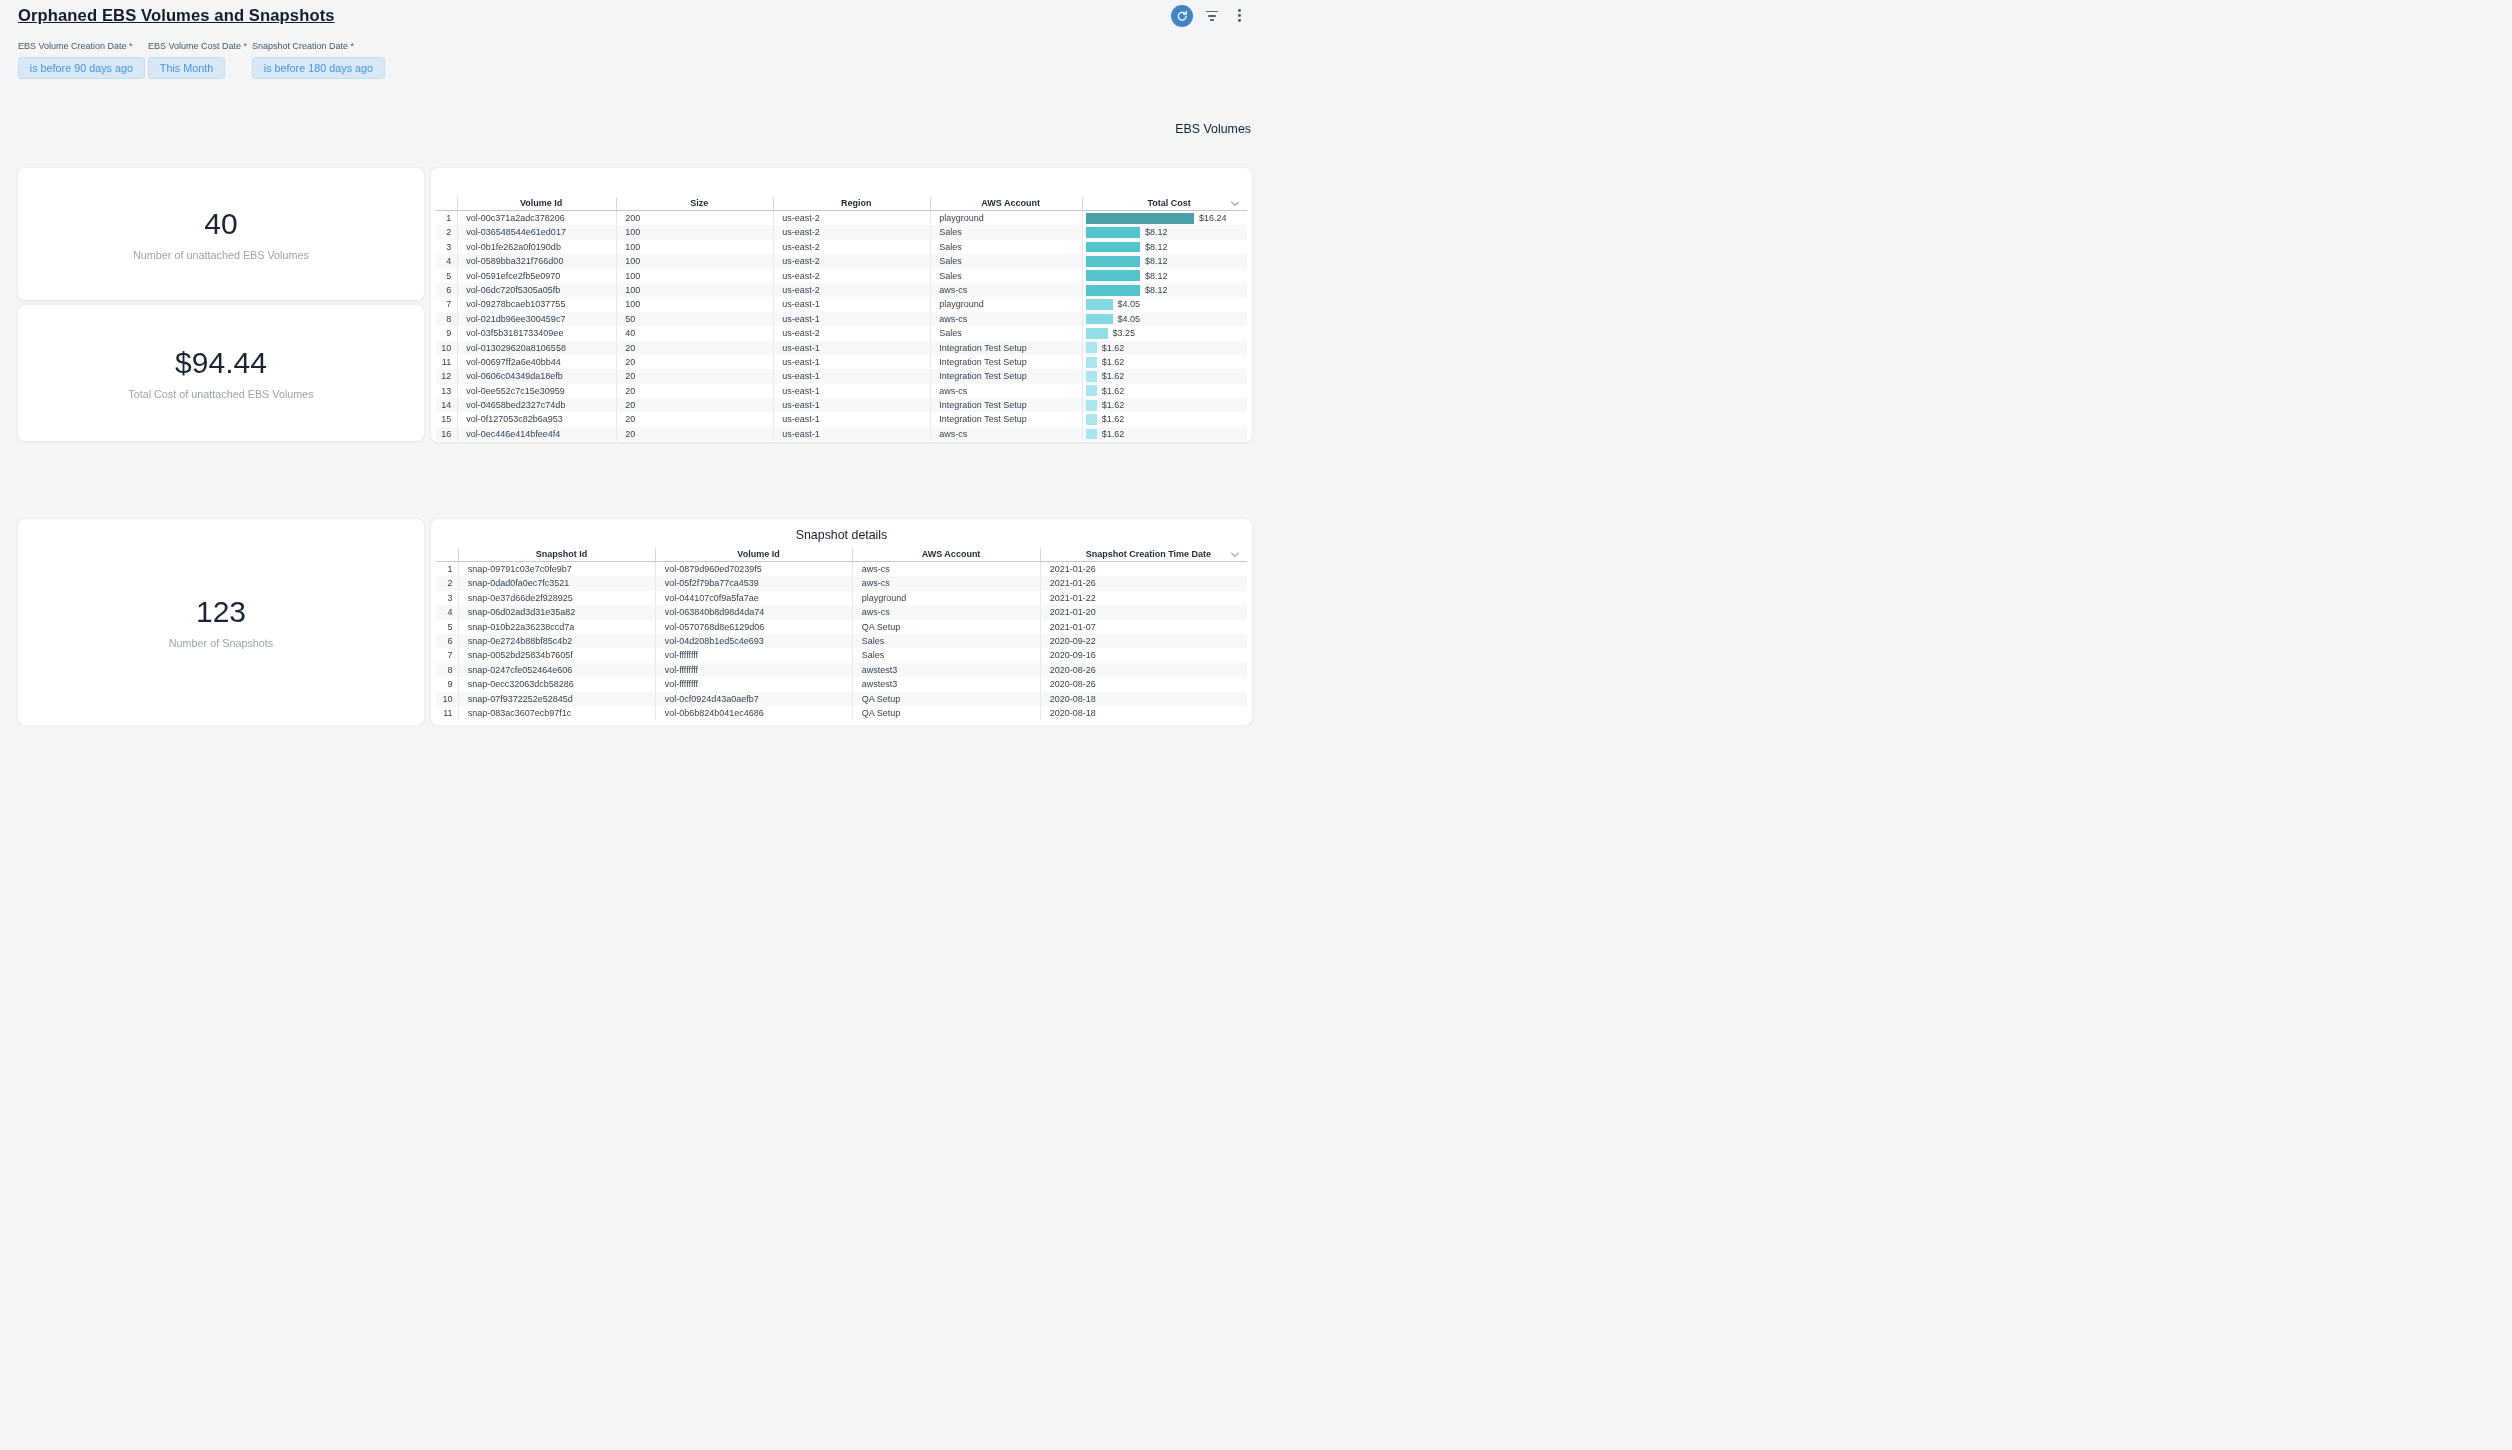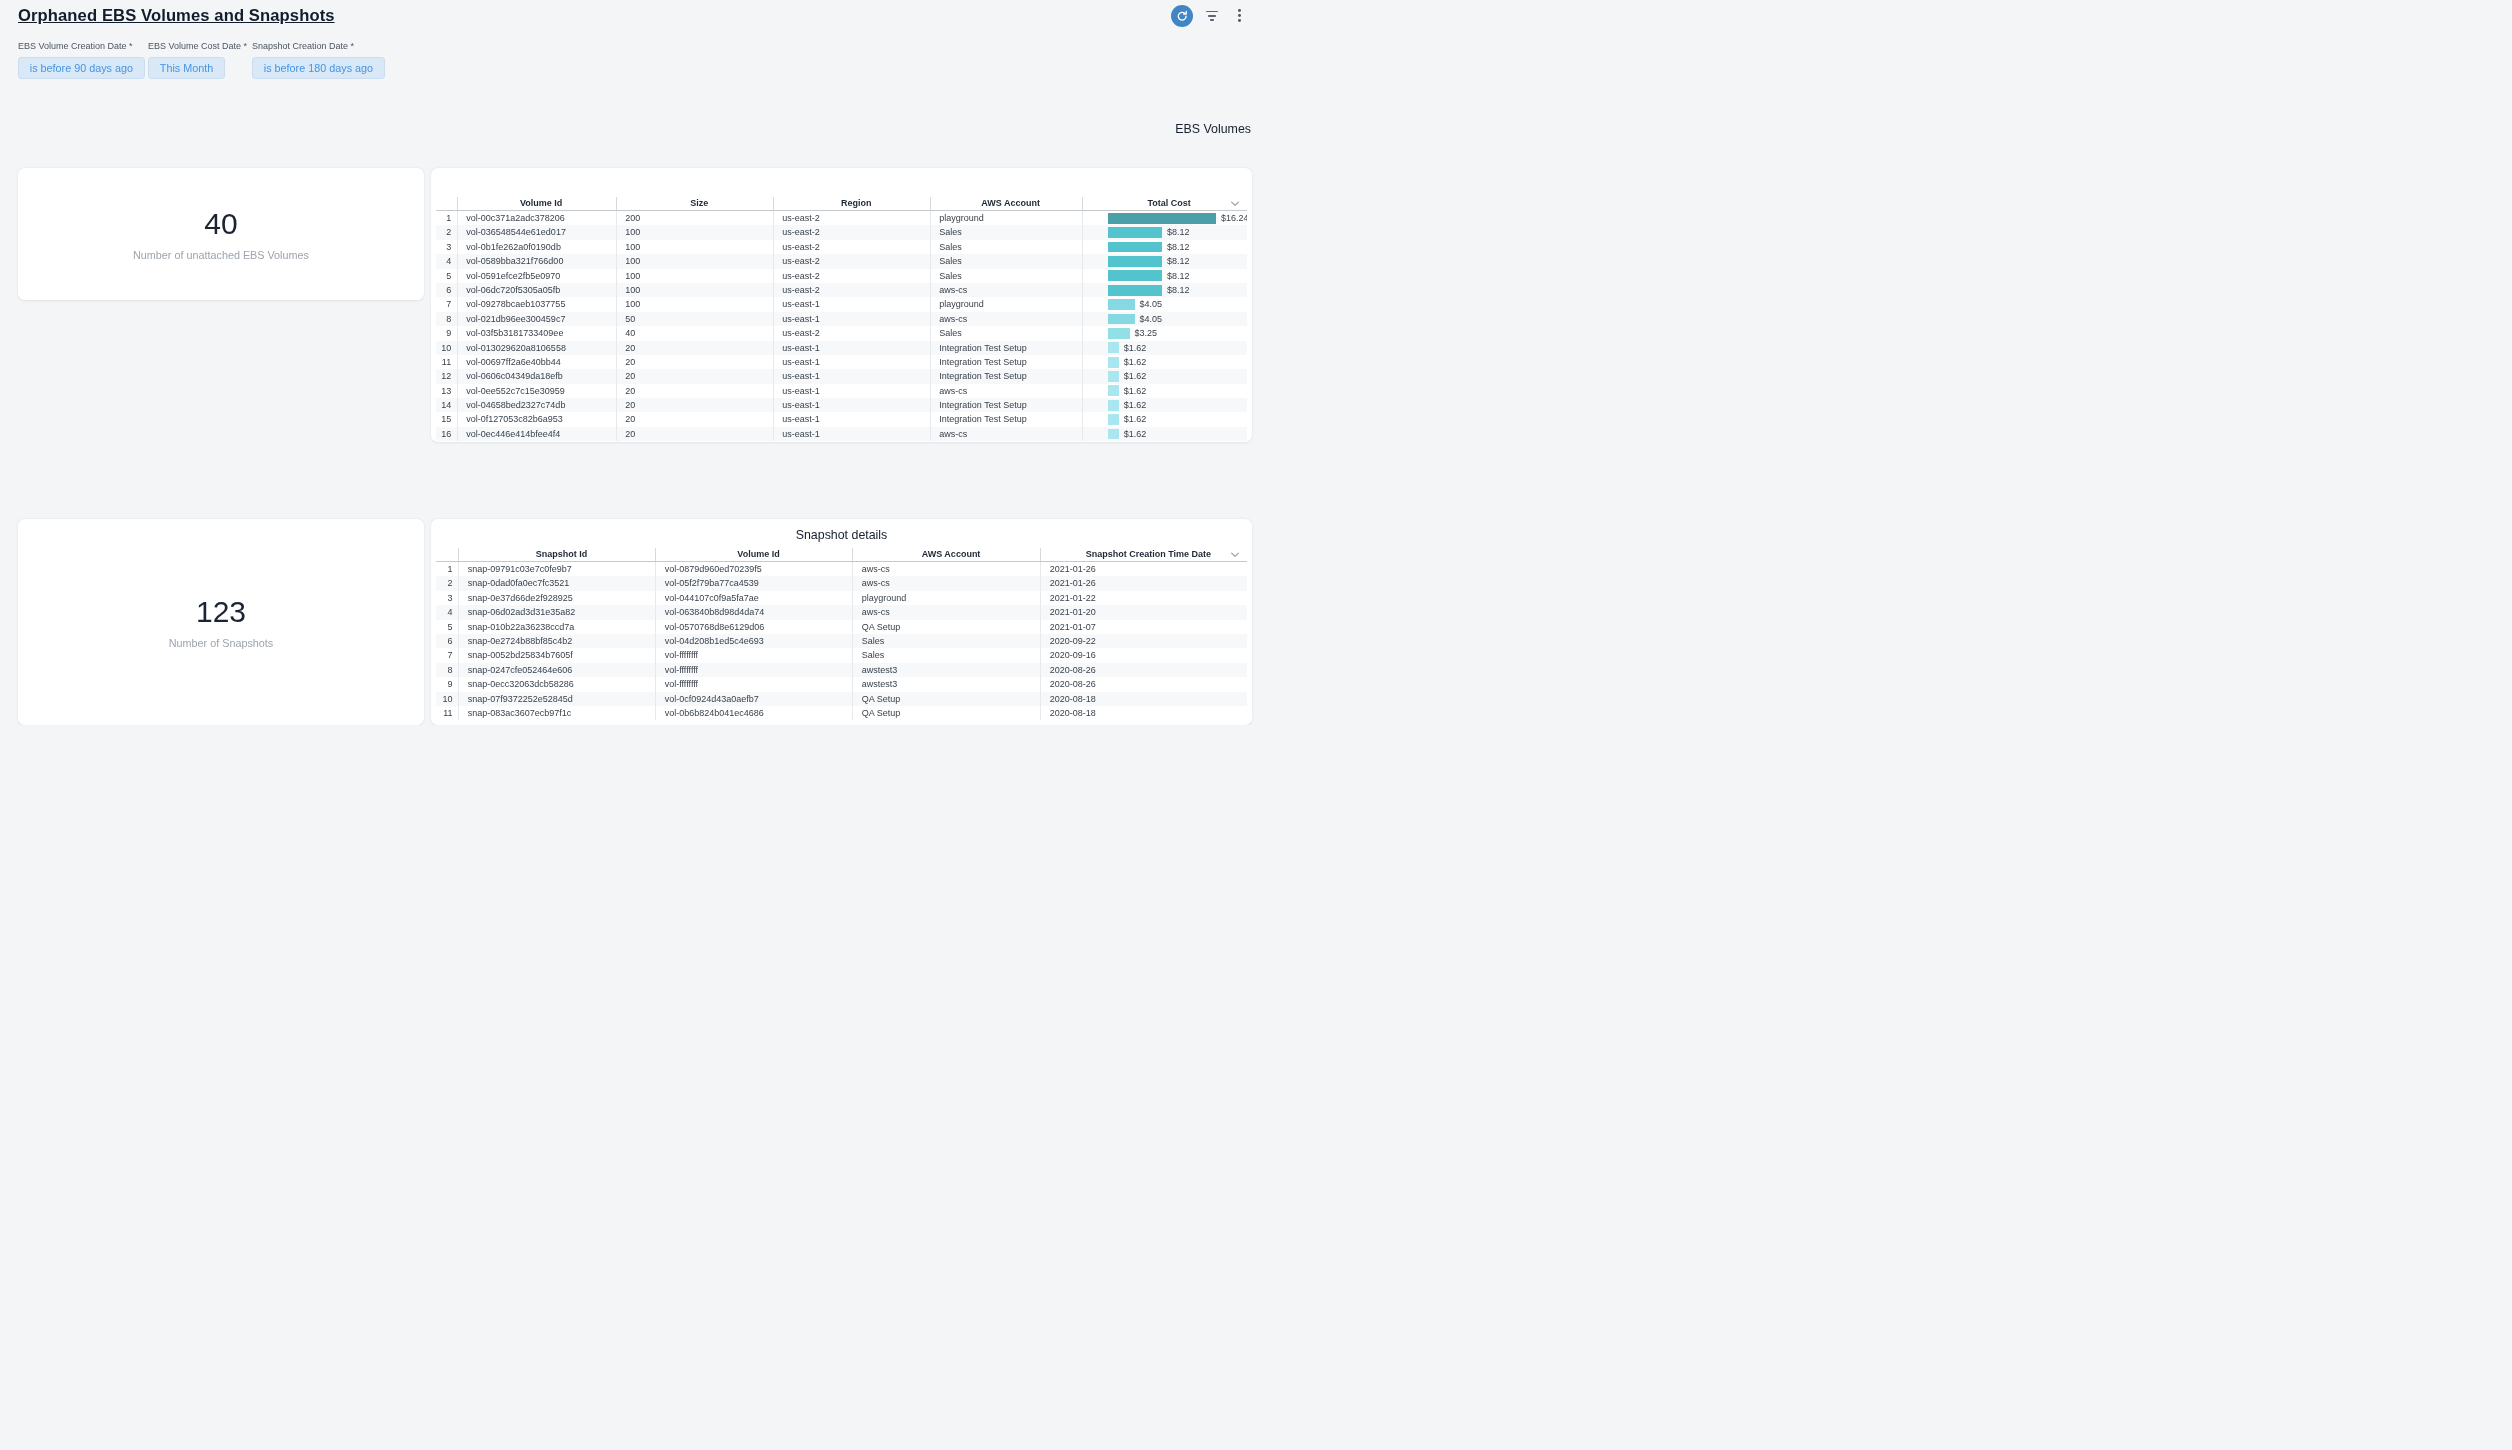"$16.24" .cell.cost { padding-left: 25px -> 3px }
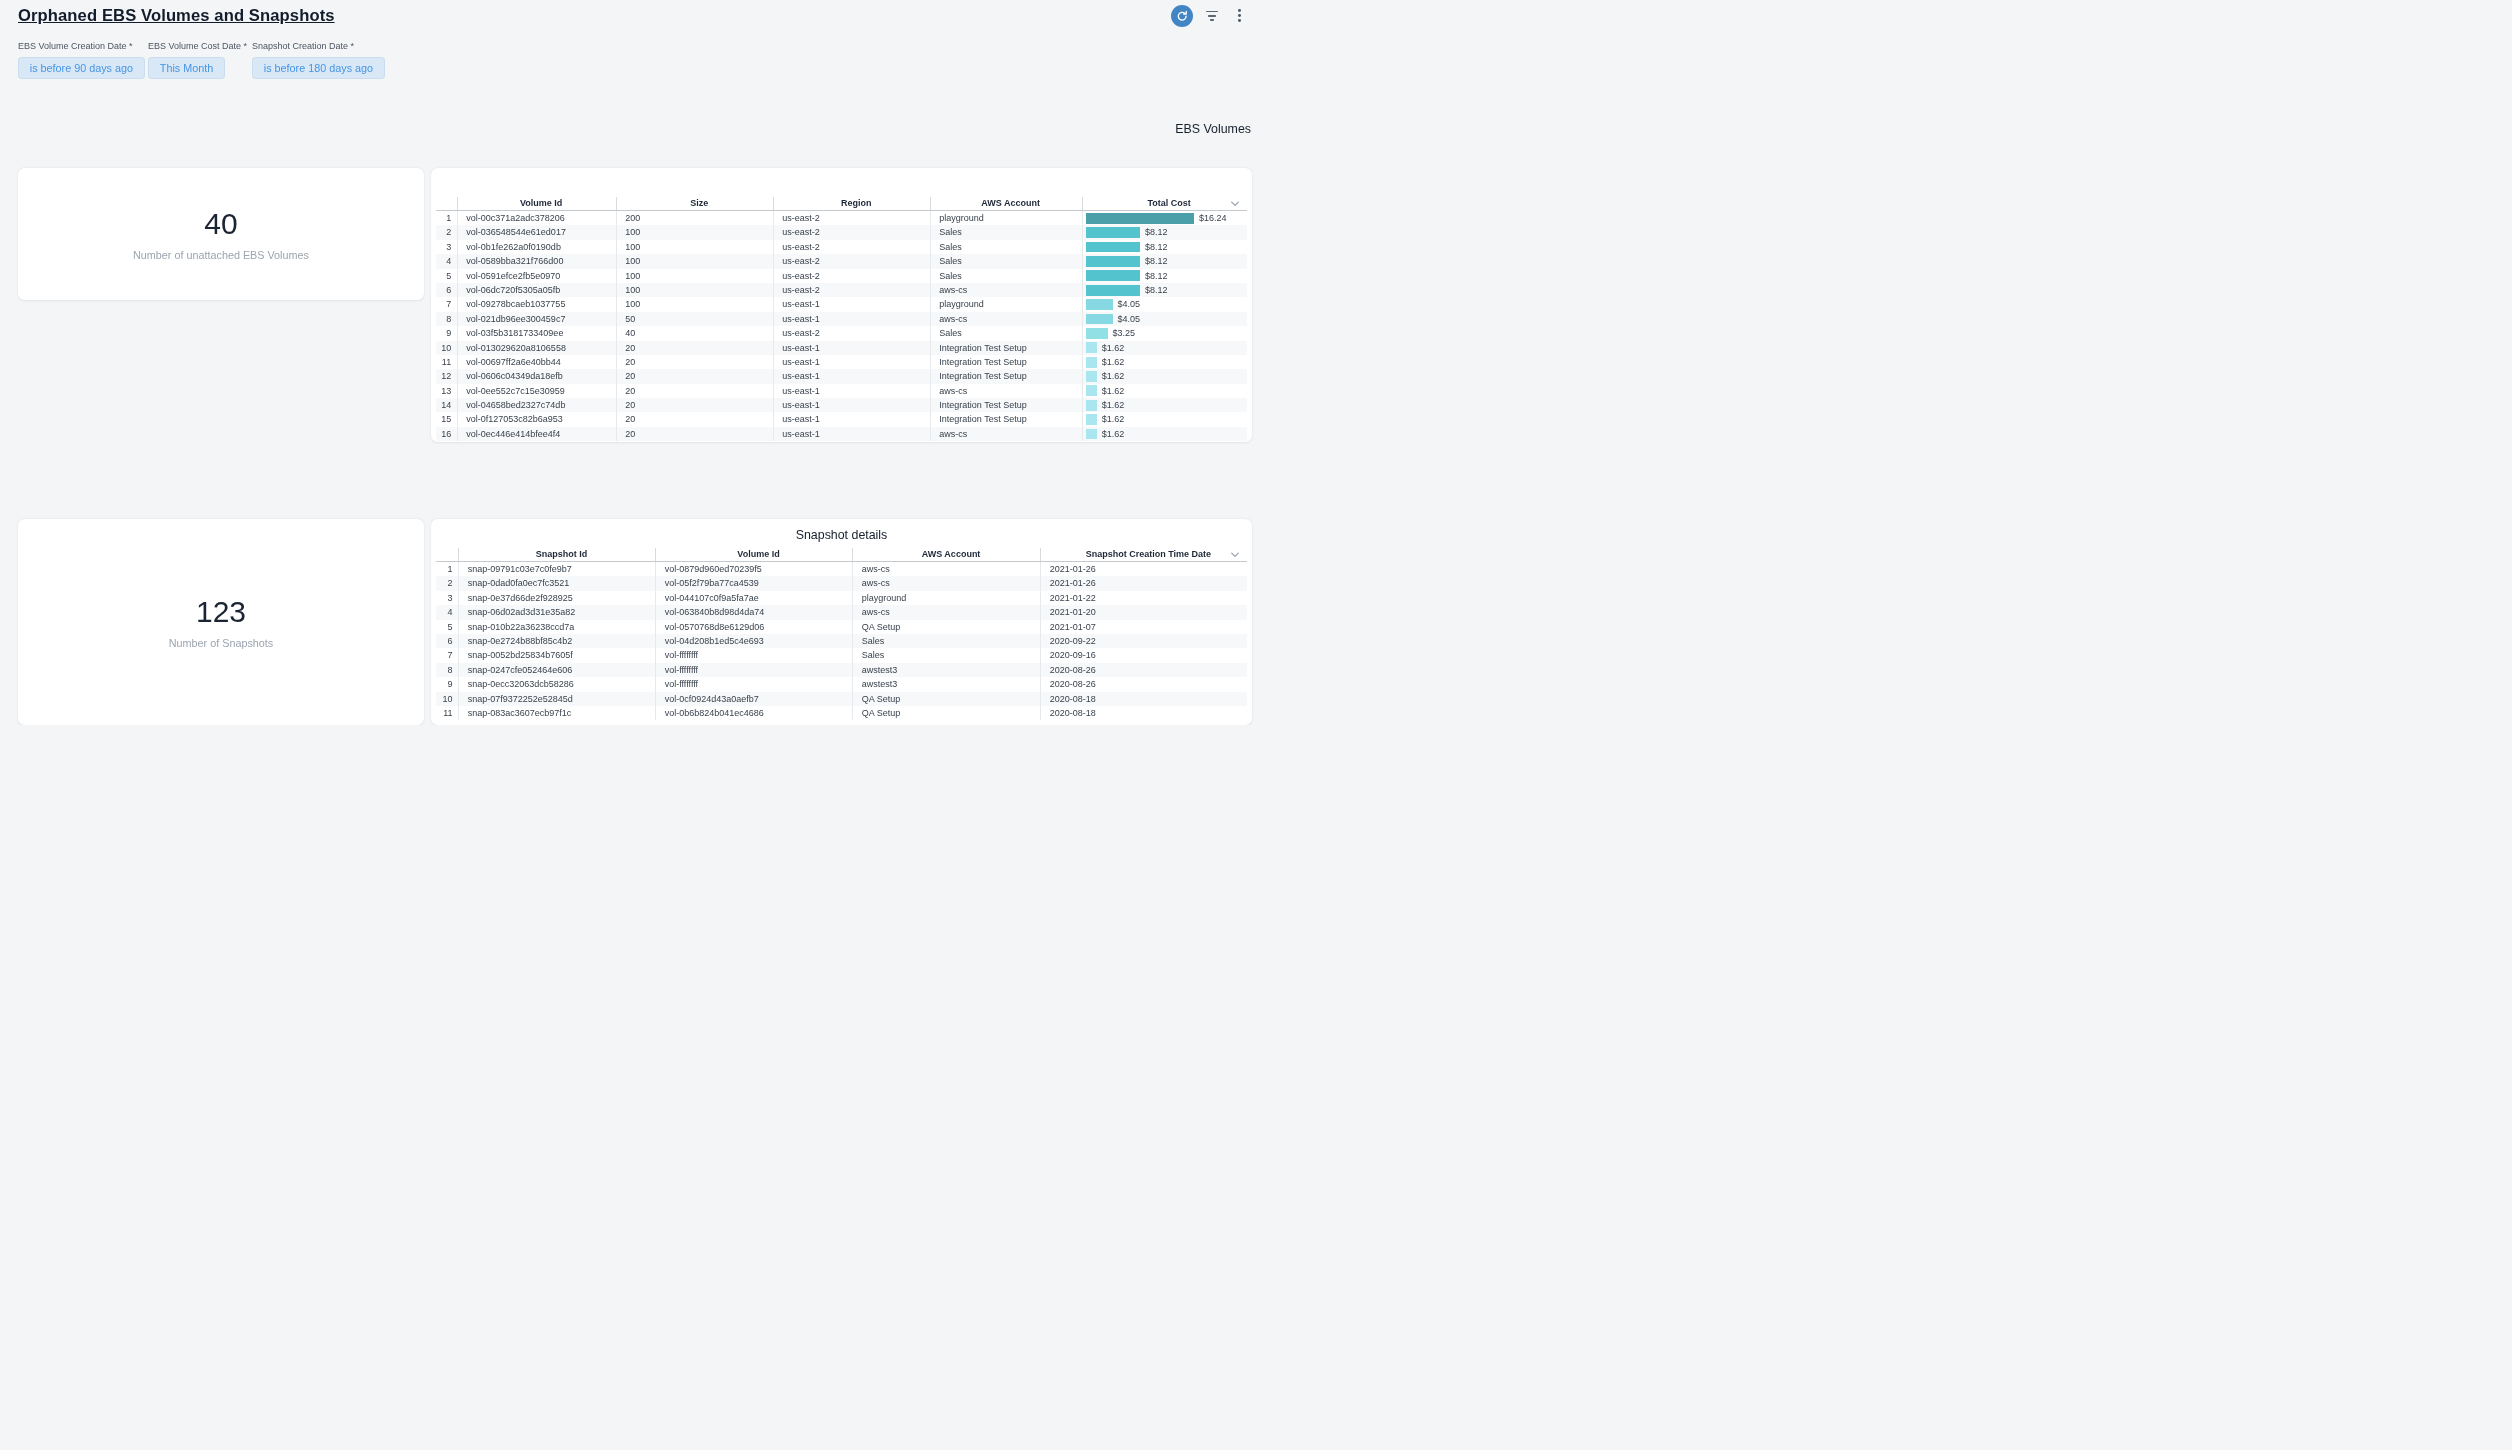"$94.44" div.card { html: none -> <div> <div>$94.44</div> <div>Total Cost of unattached EBS Volumes</div> </div> }
